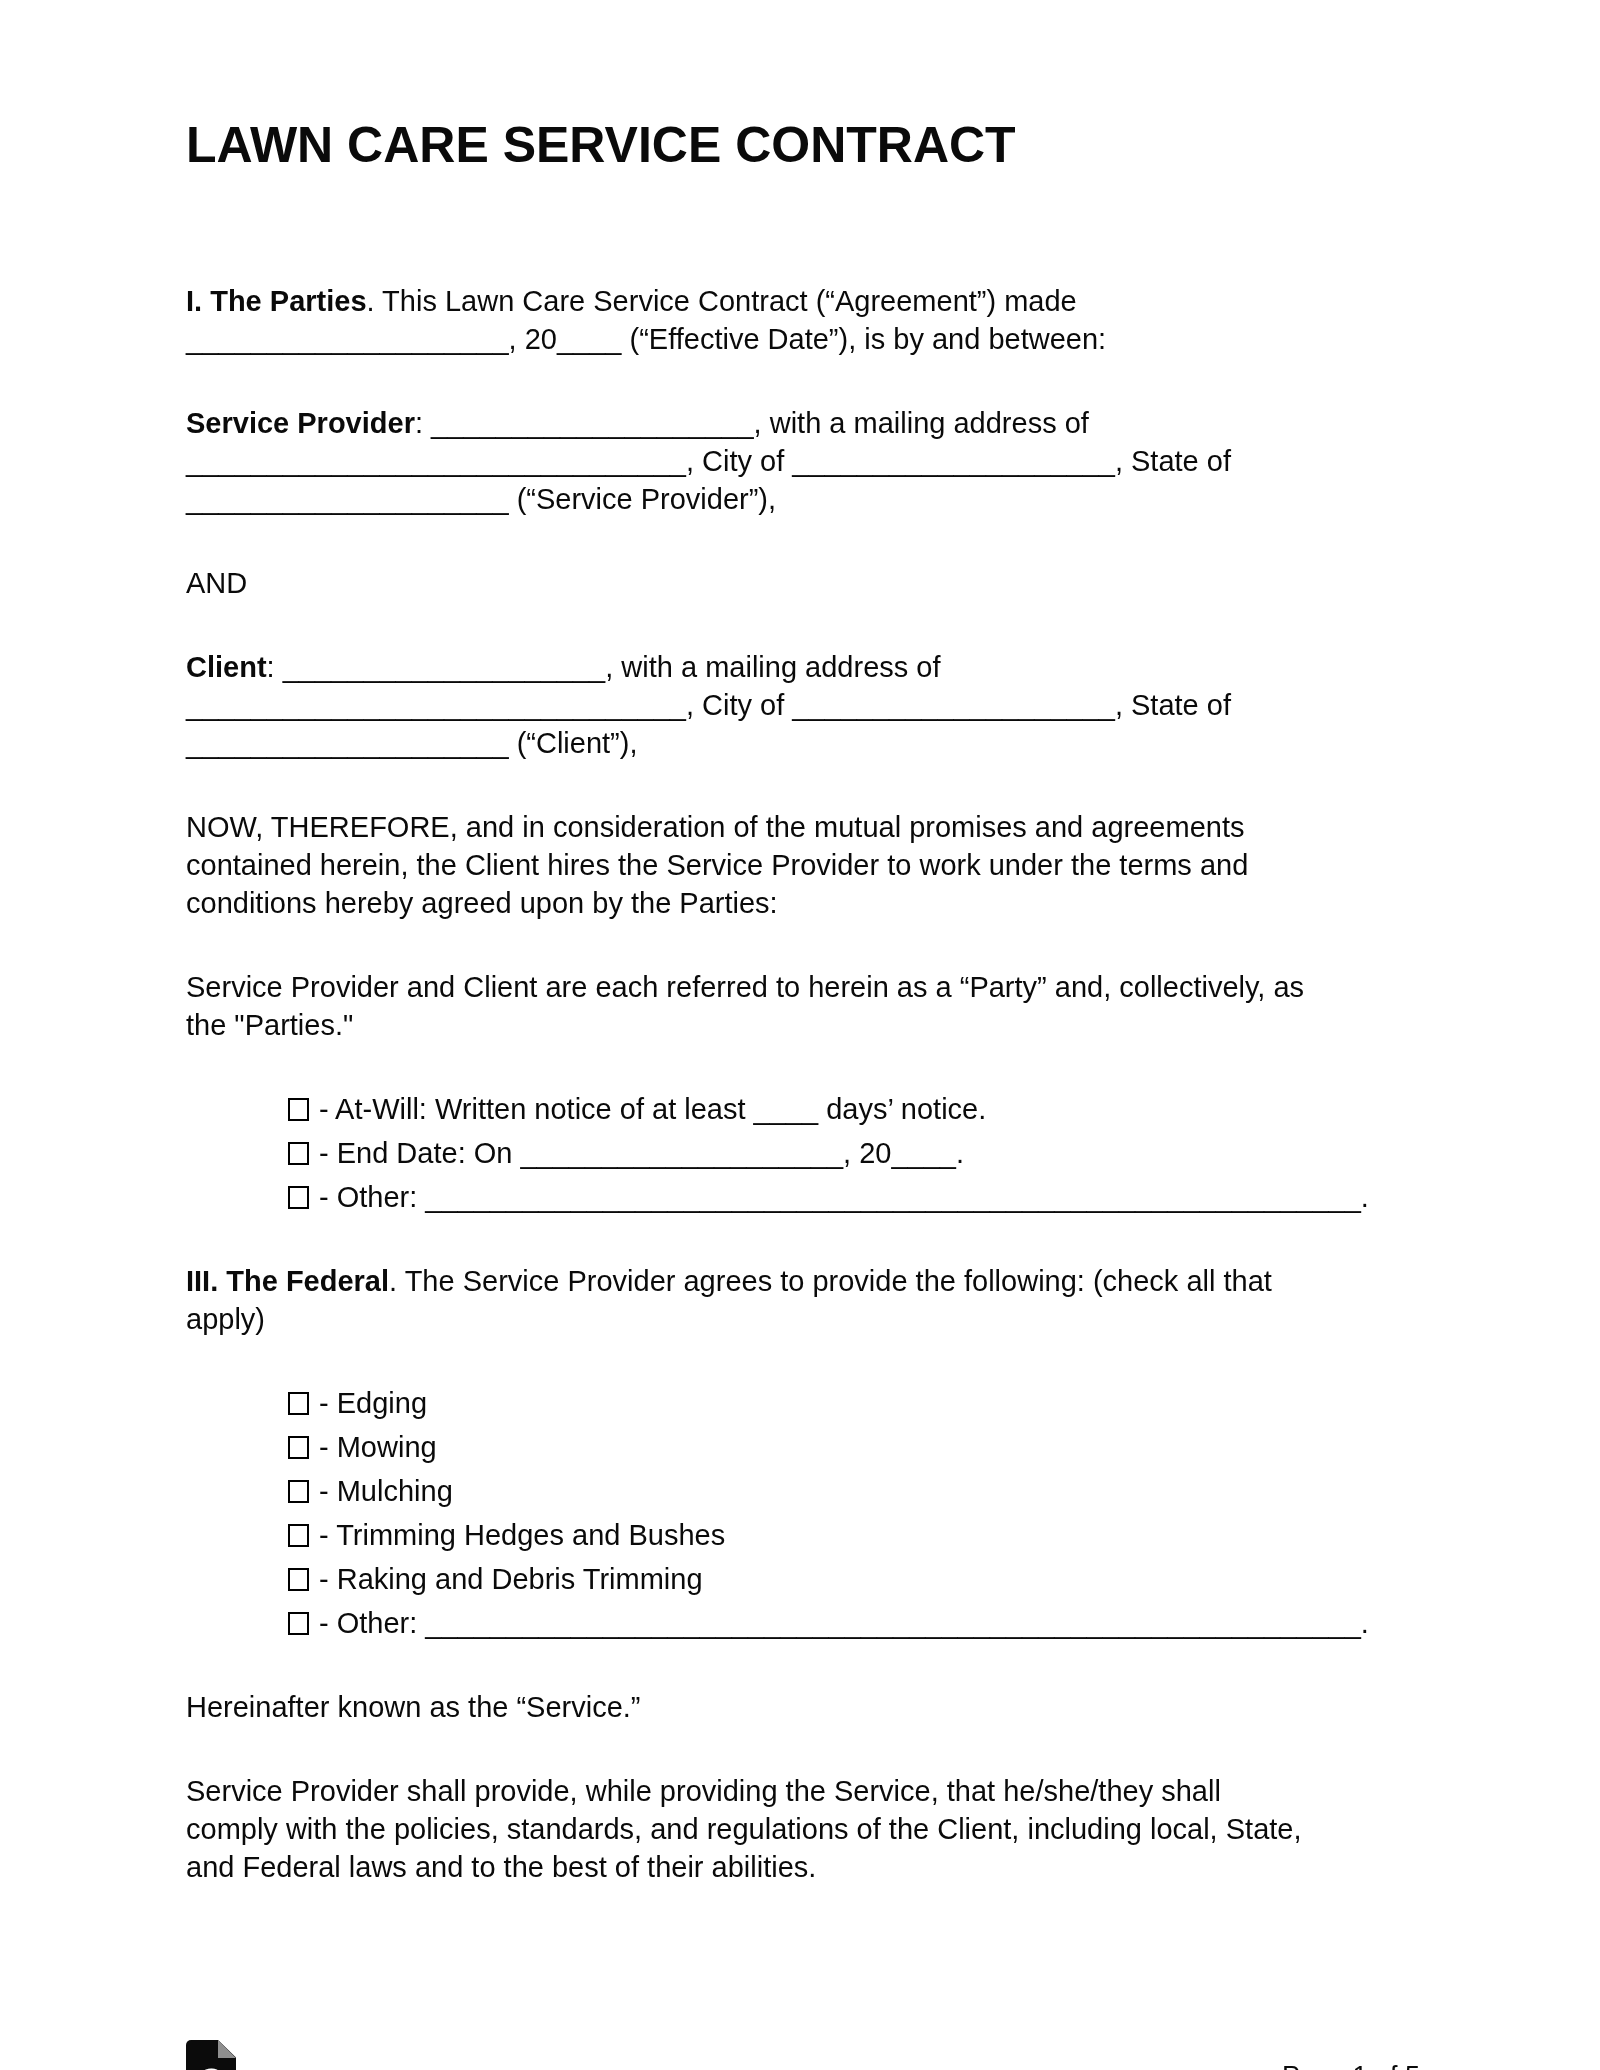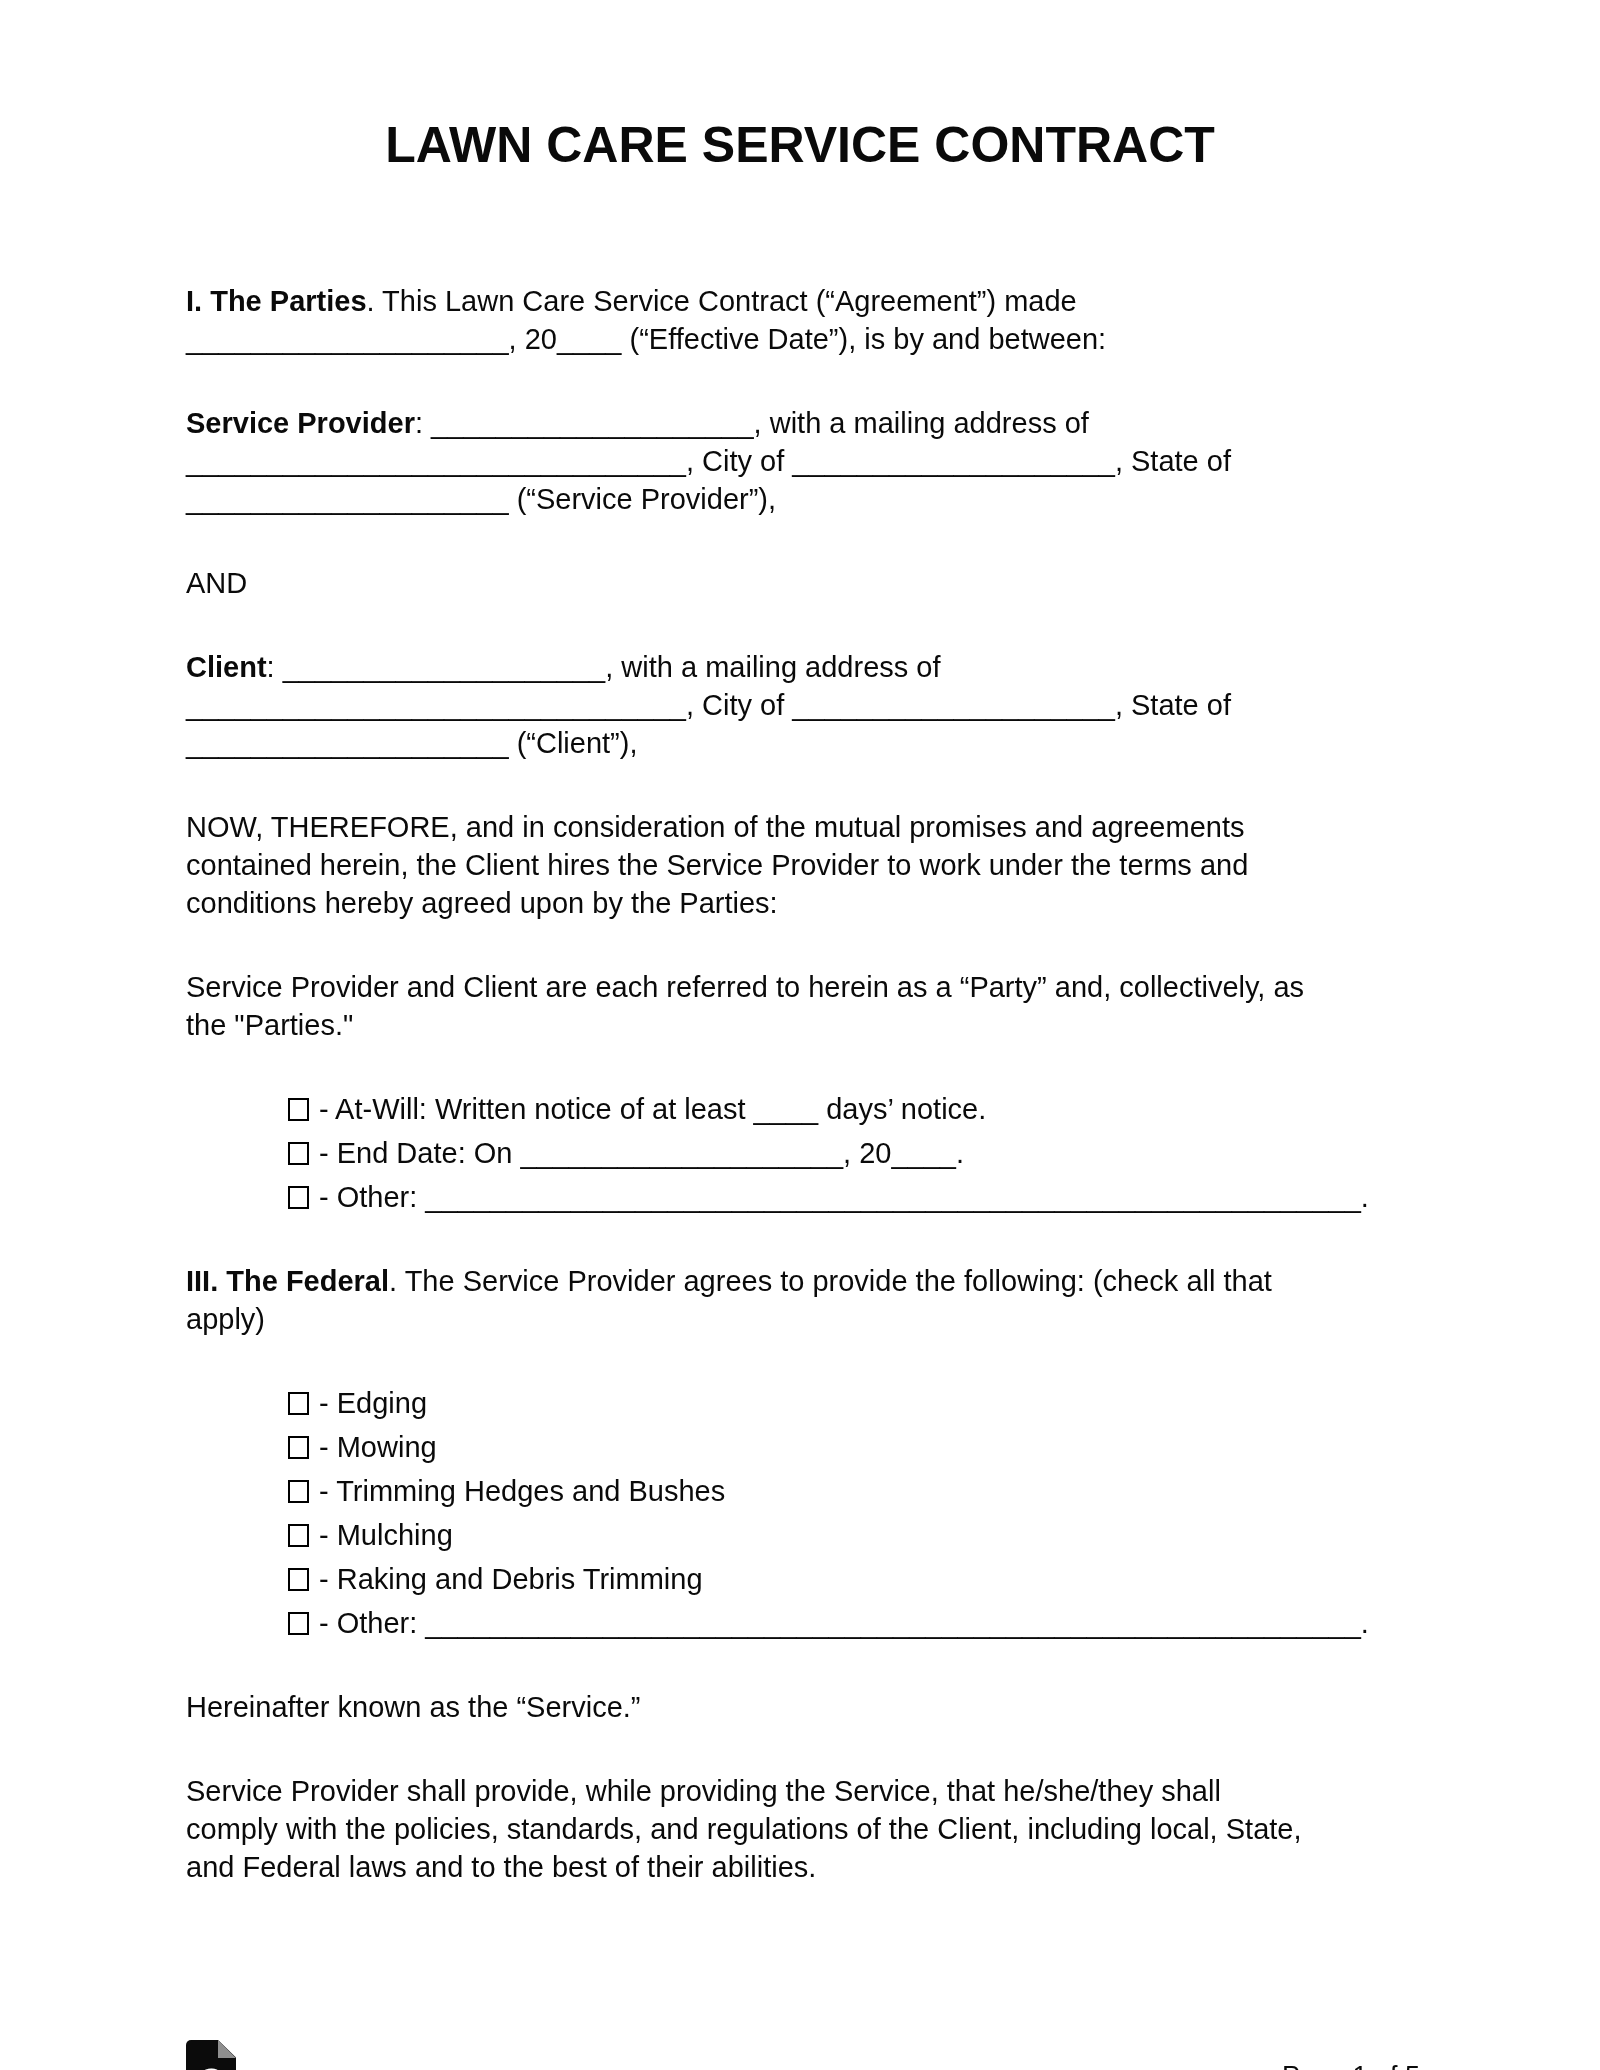"LAWN CARE SERVICE CONTRACT" .doc-title { text-align: center -> none }
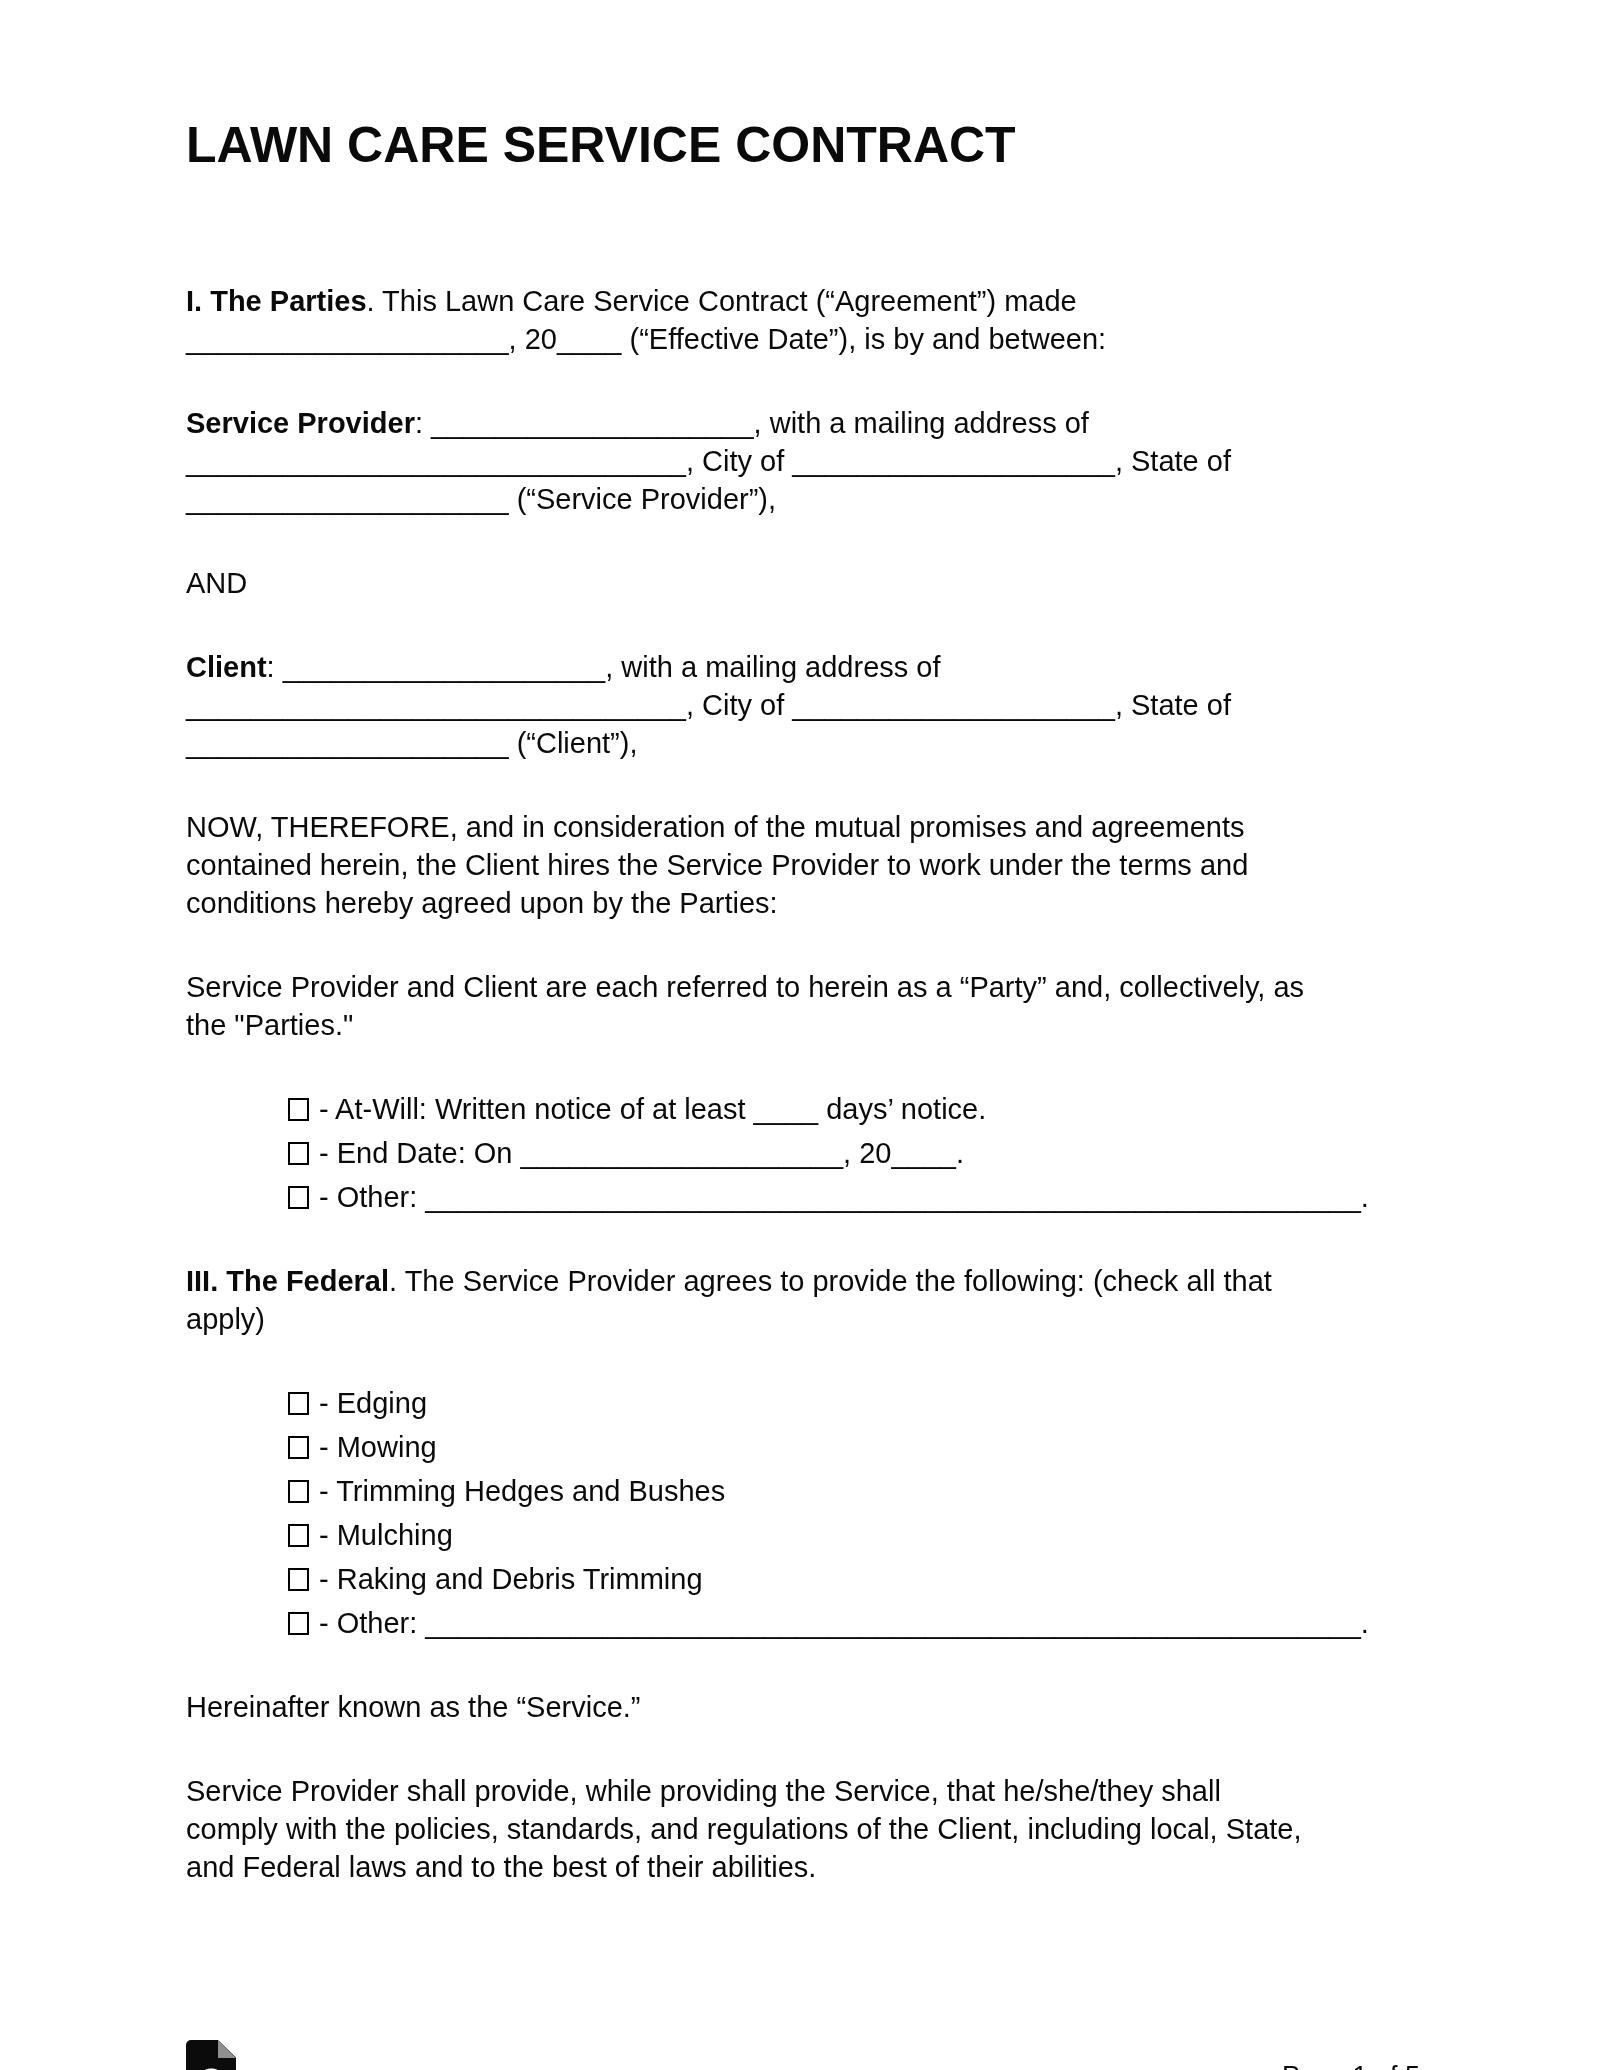"- Trimming Hedges and Bushes" div.check-row { order: before "- Mulching" -> after "- Mulching" }
